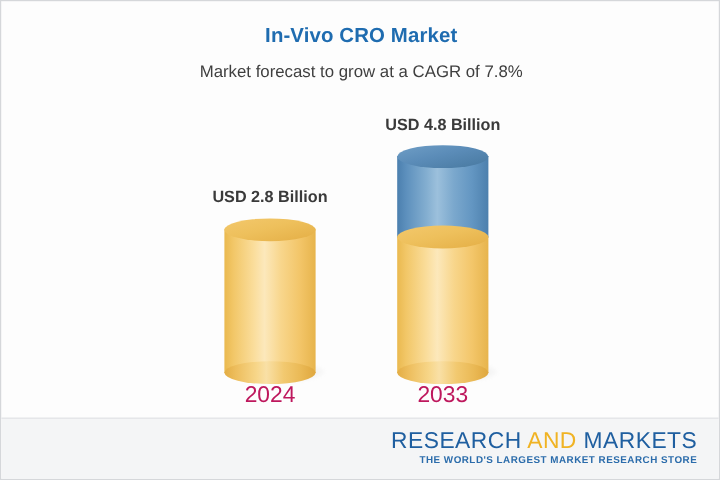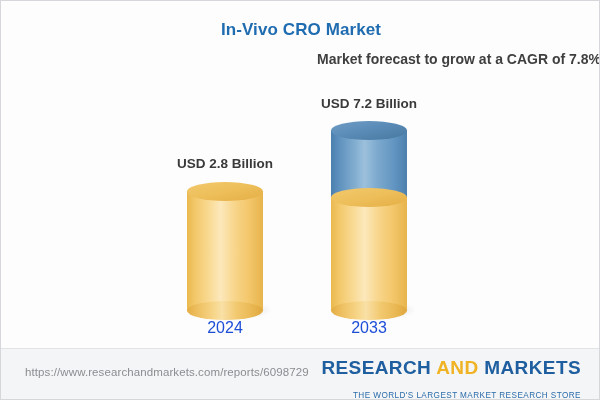"Market forecast to grow at" .chart-subtitle { font-weight: bold -> none; text-align: right -> center }
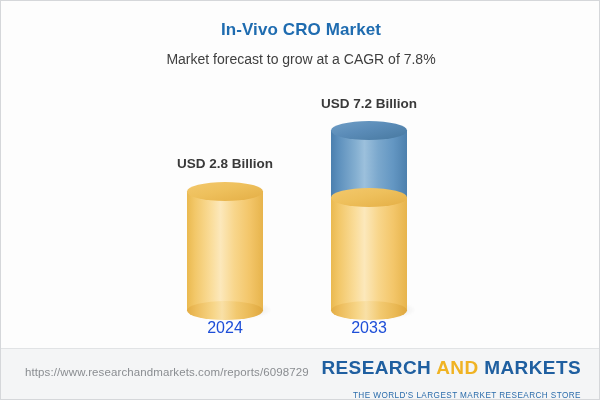"USD 7.2 Billion" div.value-label { text: 7.2 -> 4.8 }
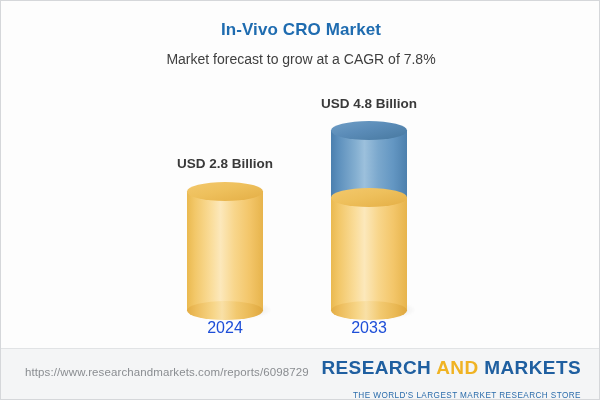"2024" .cat-label { color: #1d4ed8 -> #be185d; font-size: 16px -> 19px }
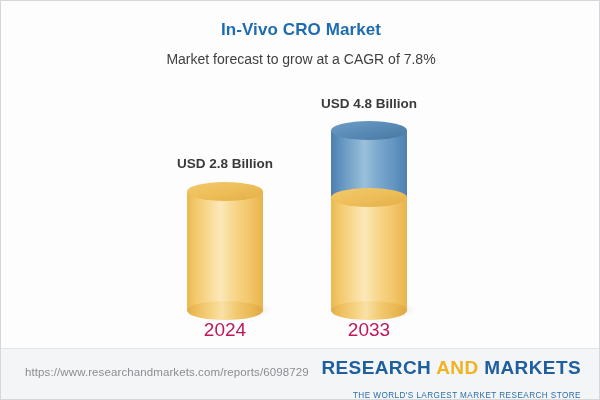"https://www.researchandmarkets.com/repor" div.footer-url { html: <div>https://www.researchandmarkets.com/reports/6098729</div> -> none }
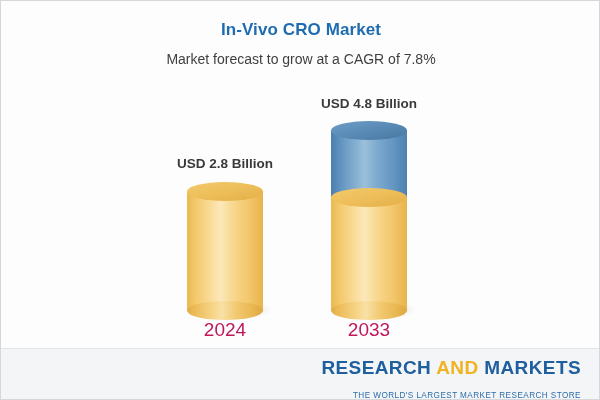"RESEARCH AND MARKETS" .logo-main { font-weight: bold -> normal }
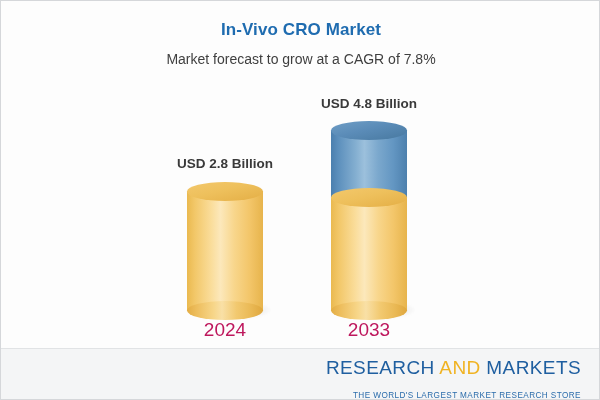"THE WORLD'S LARGEST MARKET RESEARCH" .logo-tag { font-weight: normal -> bold; margin-top: 12px -> none }
